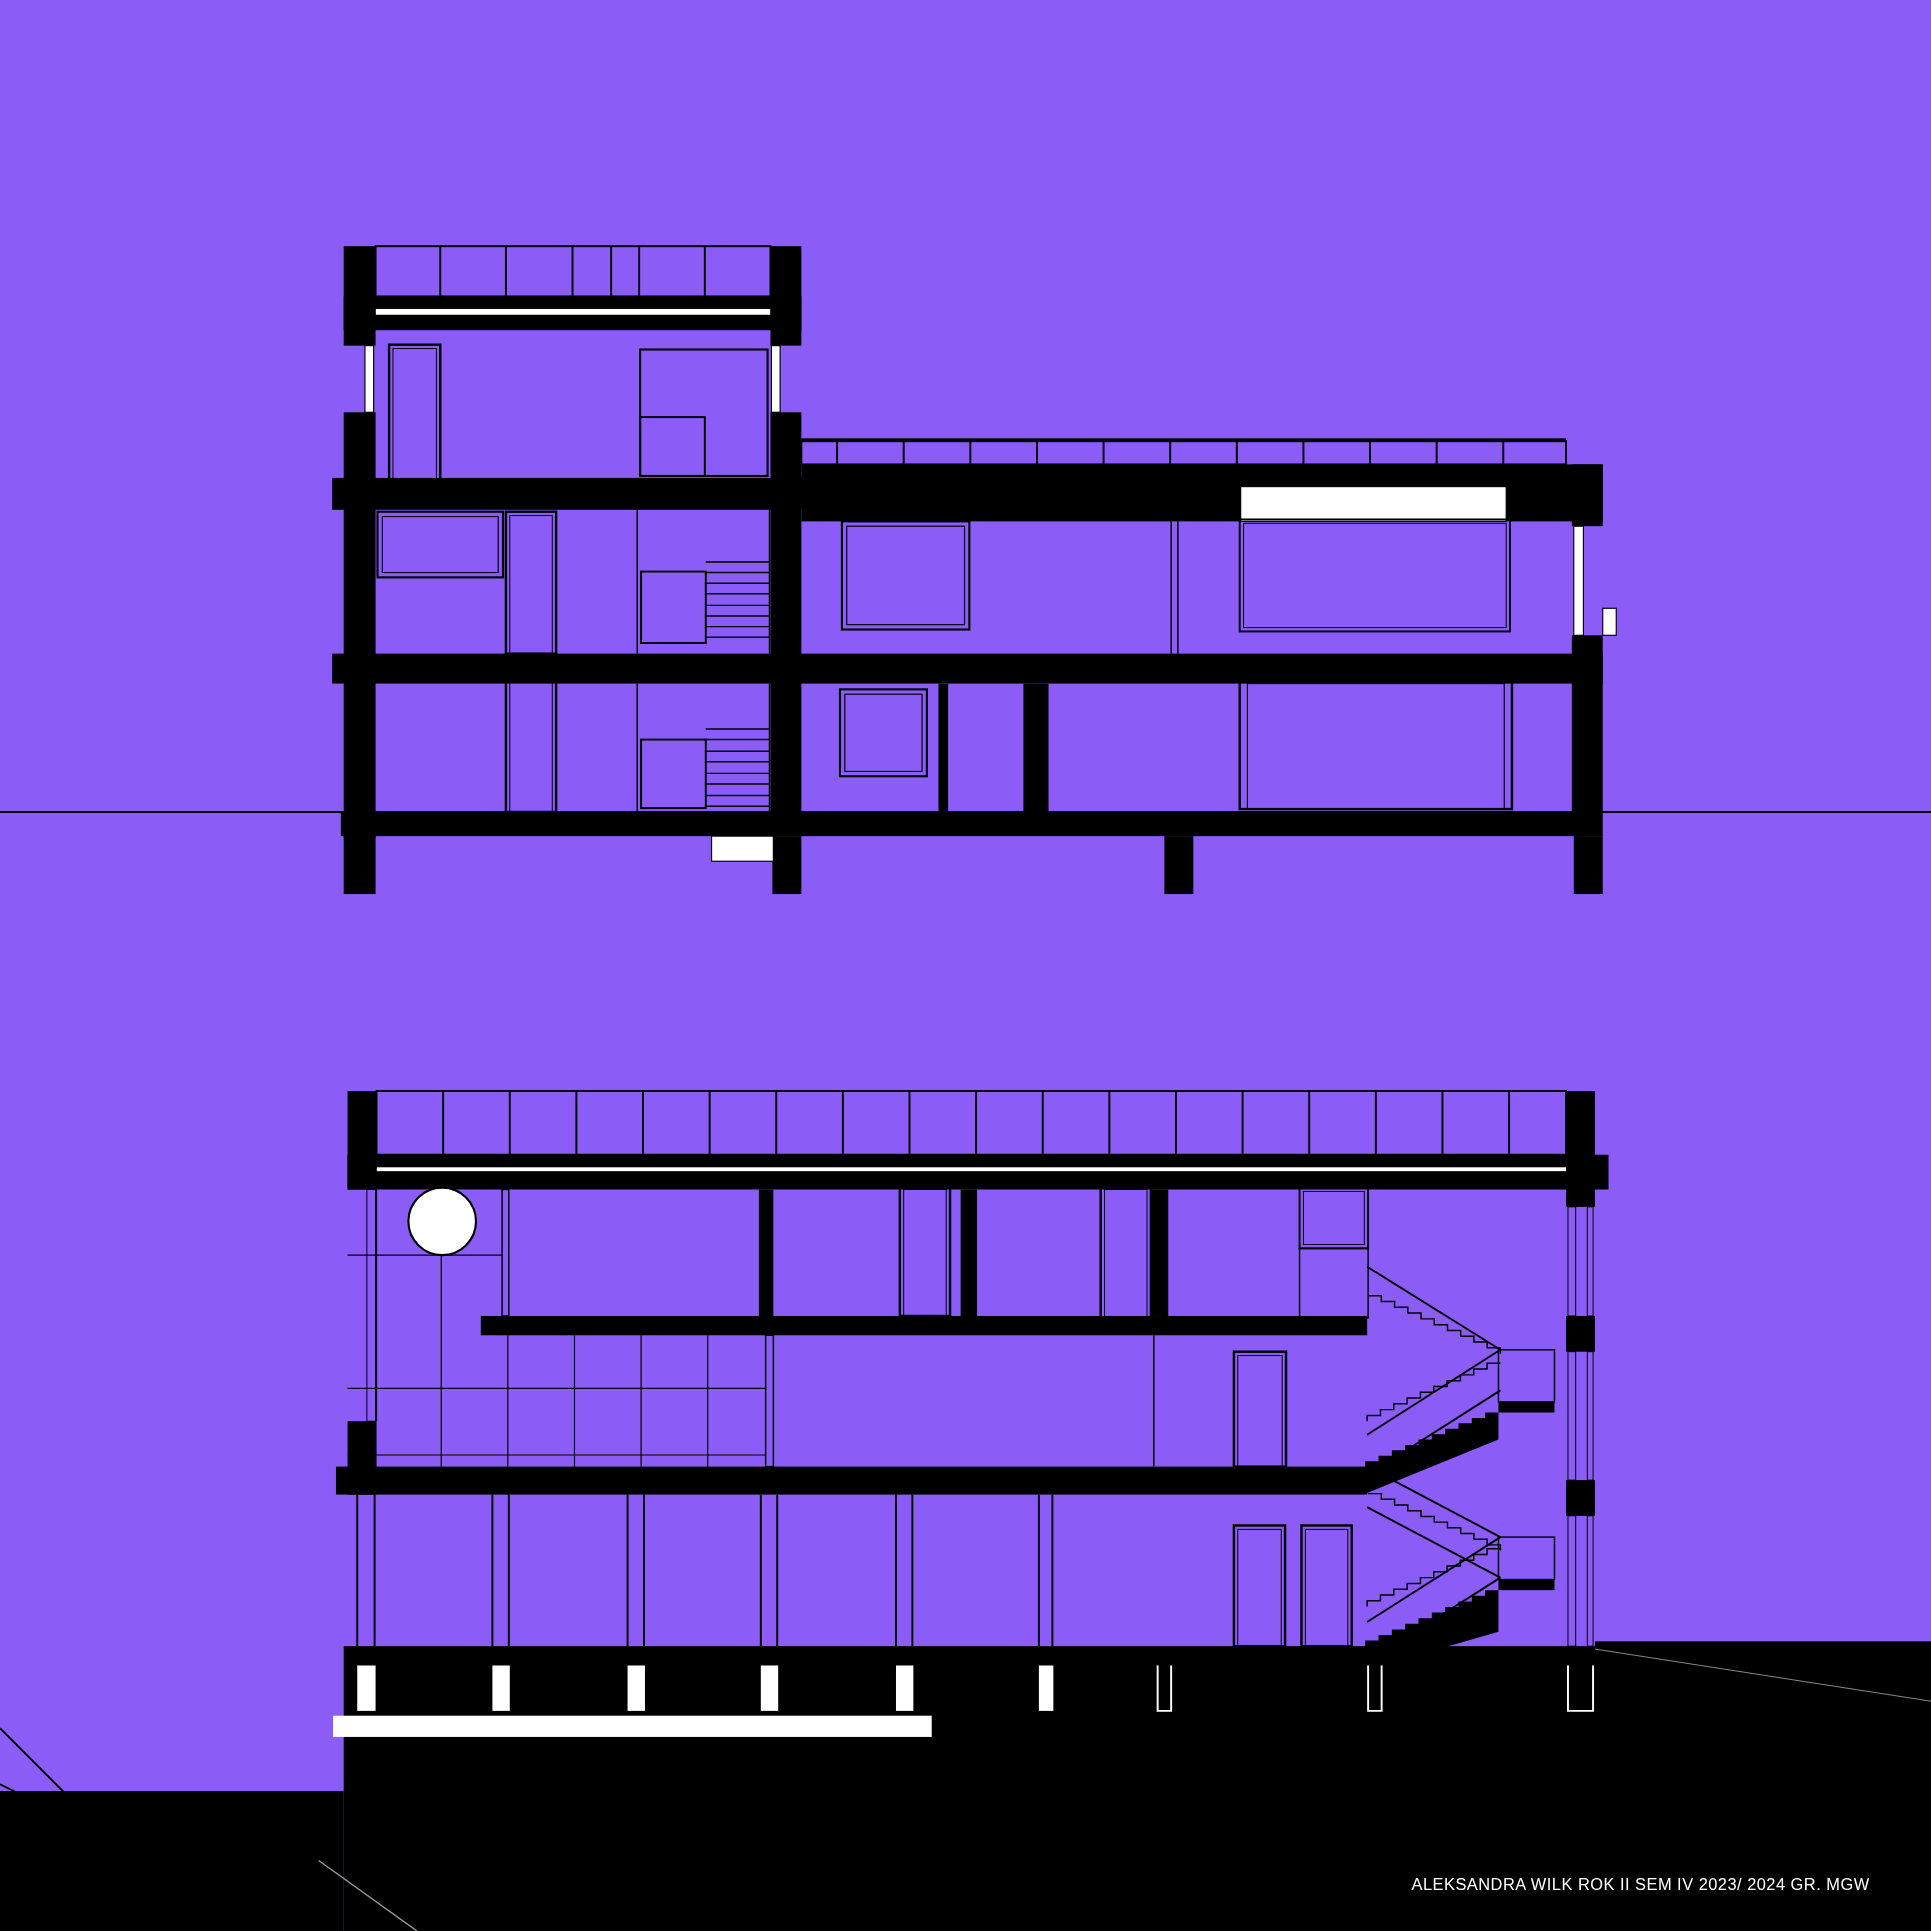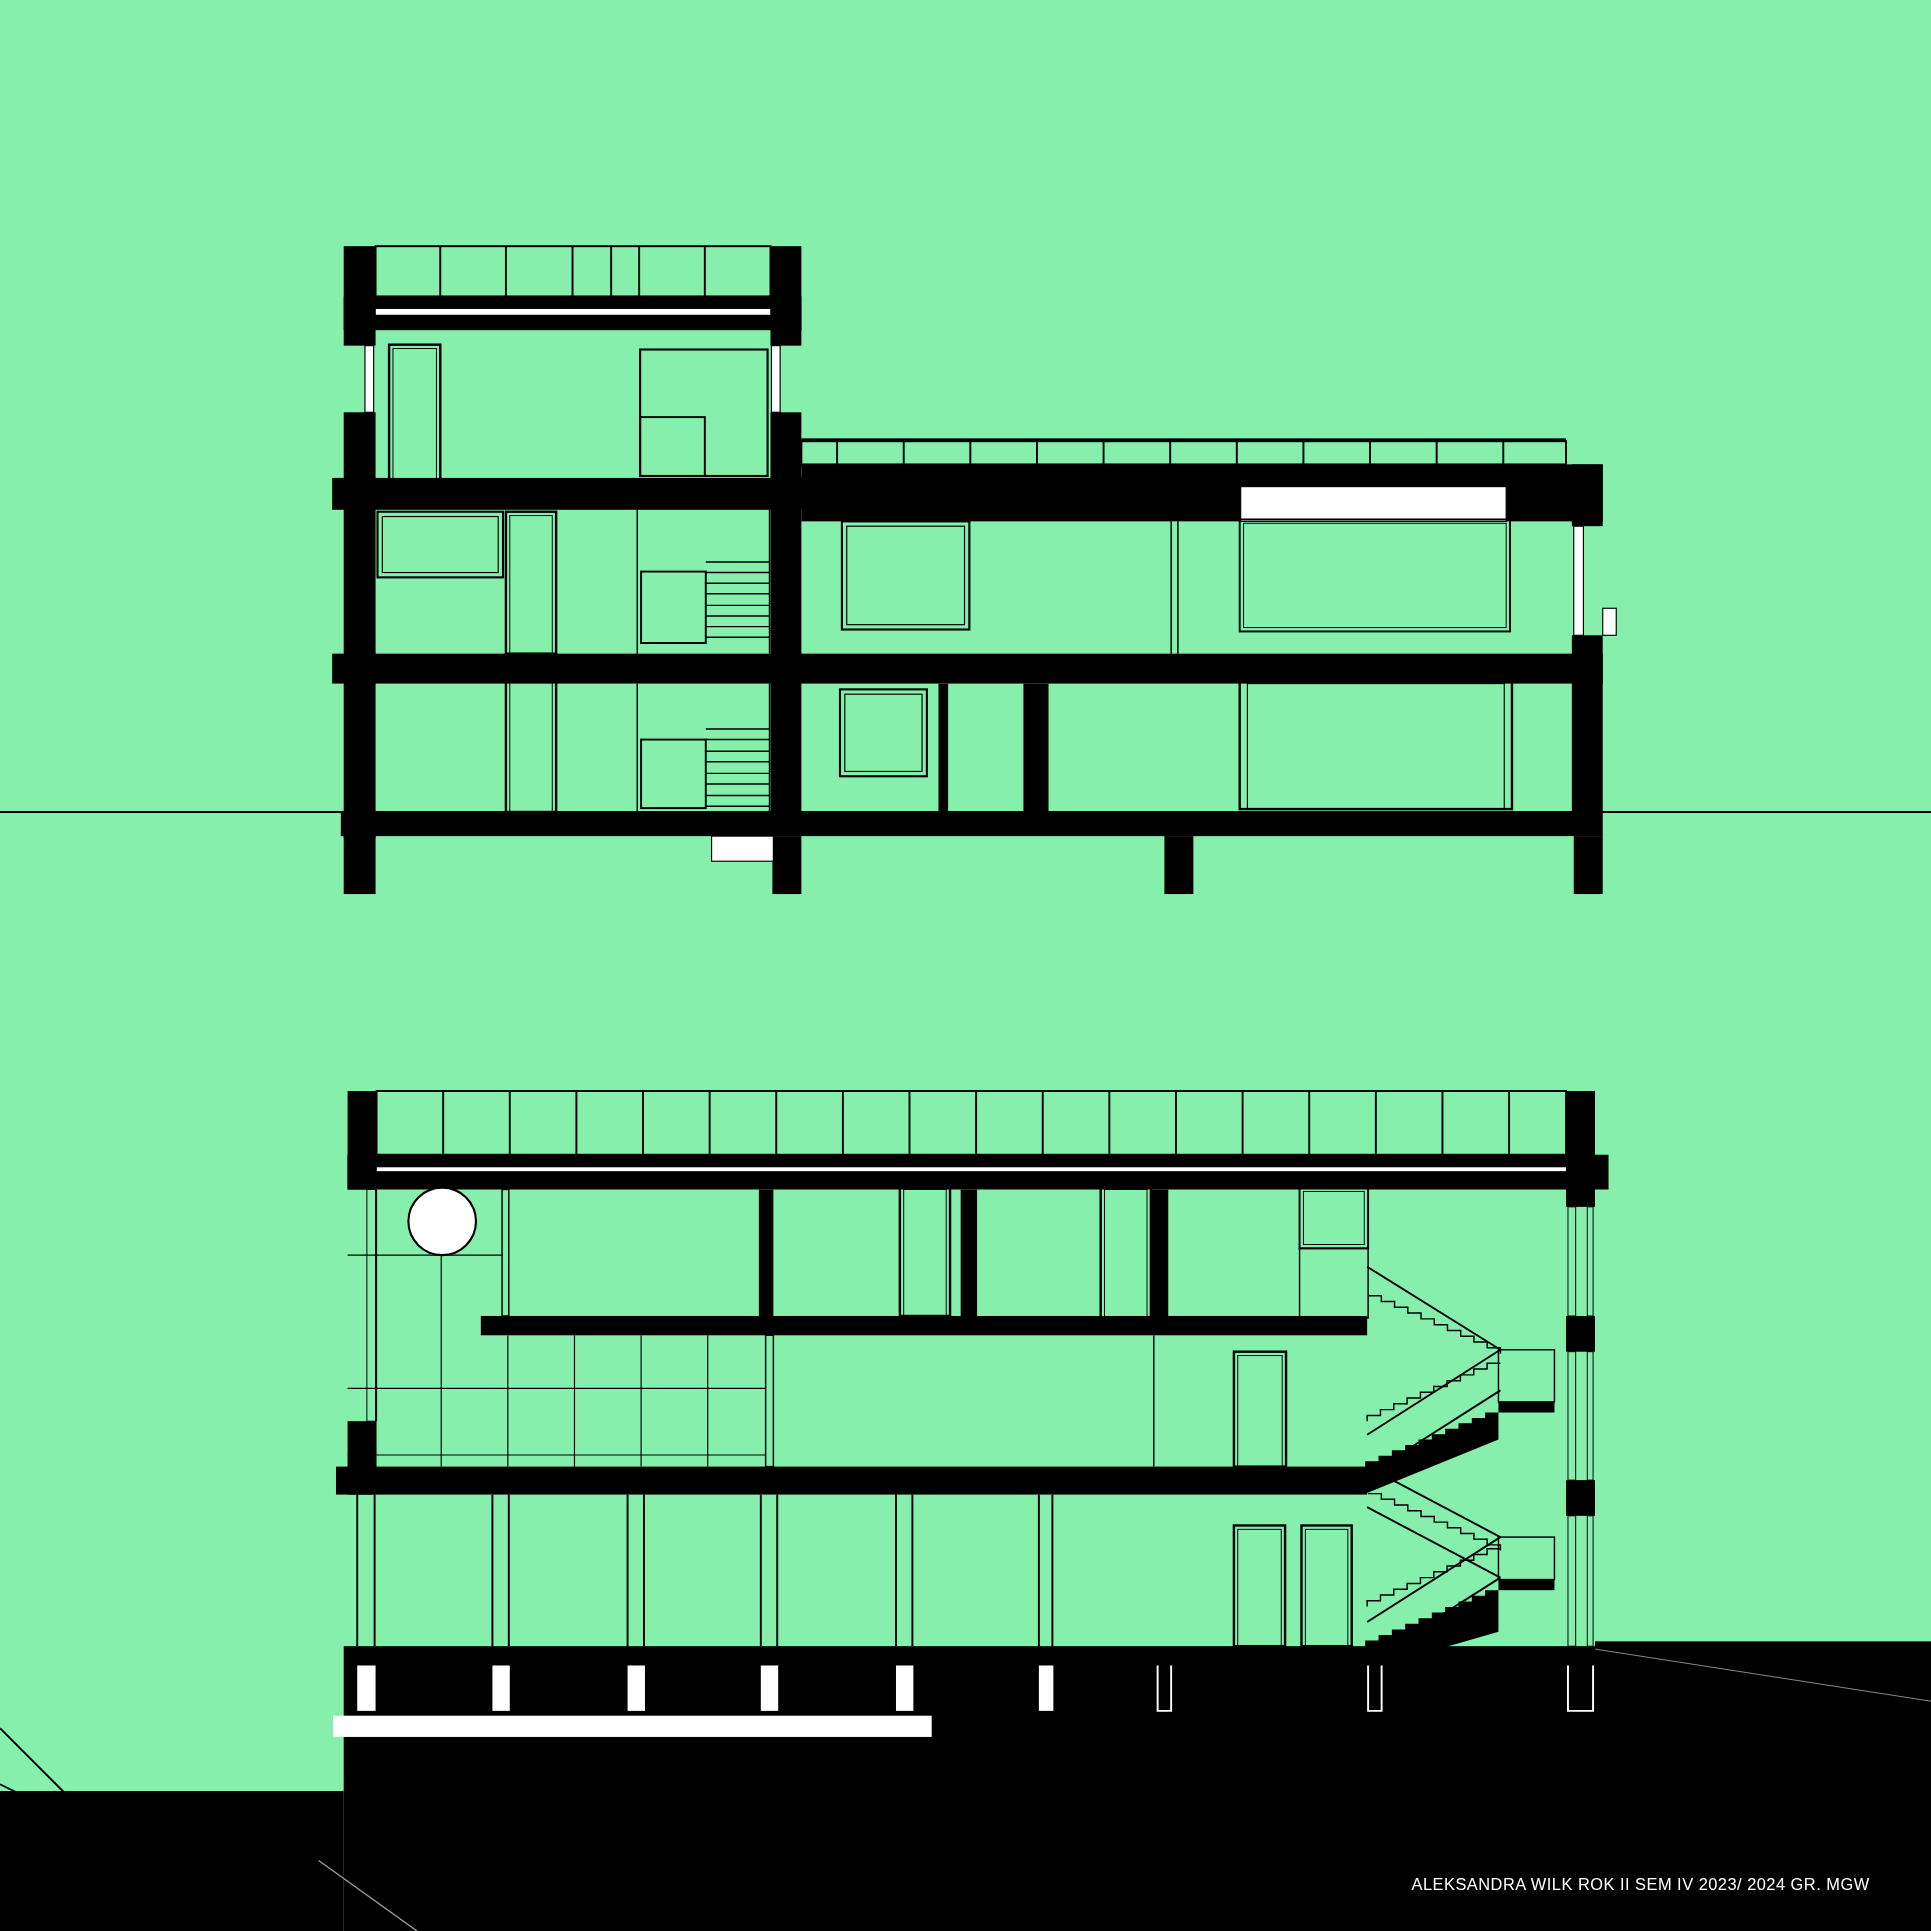"ALEKSANDRA WILK ROK II SEM" .page { background: #86efac -> #8b5cf6 }
